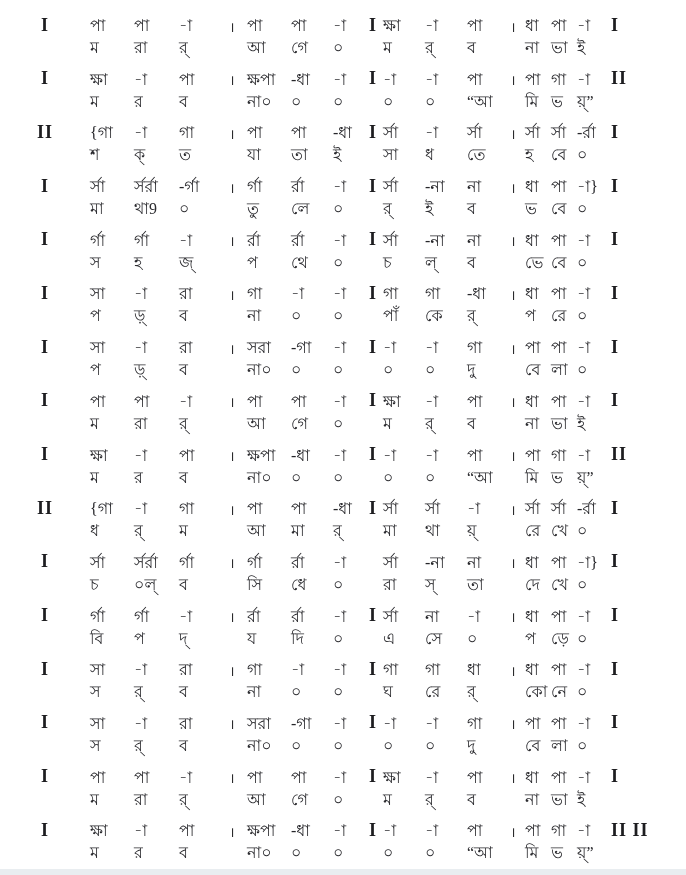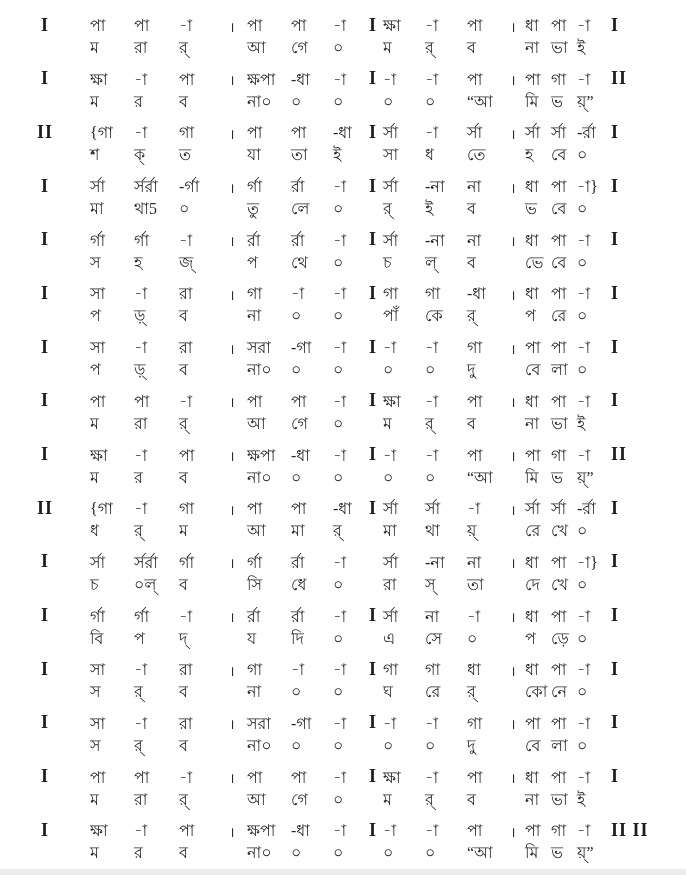"থা5" span.c { text: থা5 -> থা9 }
